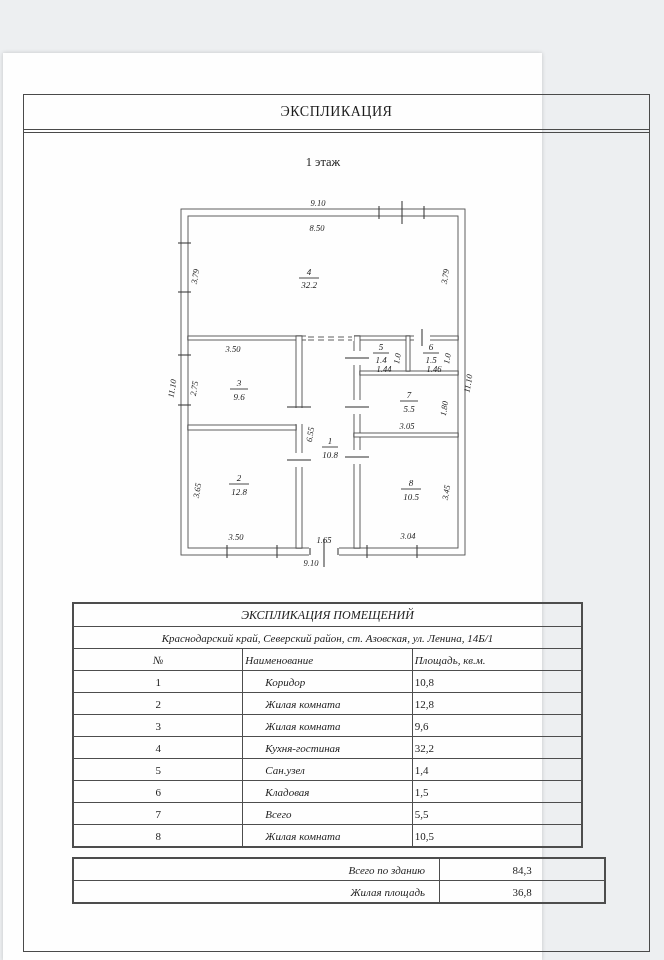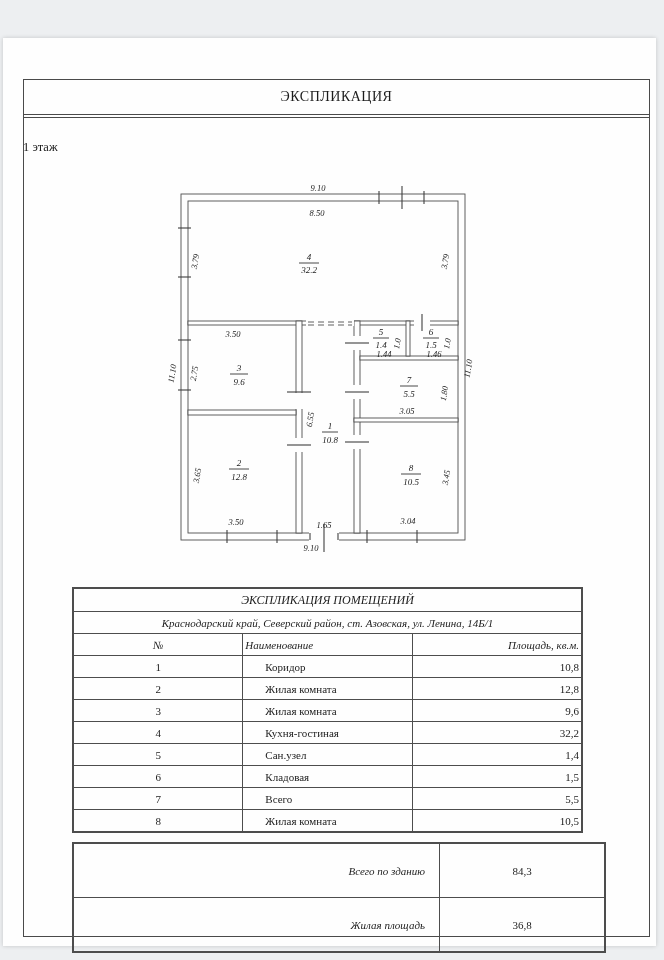"ЭКСПЛИКАЦИЯ" .page { top: 38px -> 53px; width: 653px -> 539px }
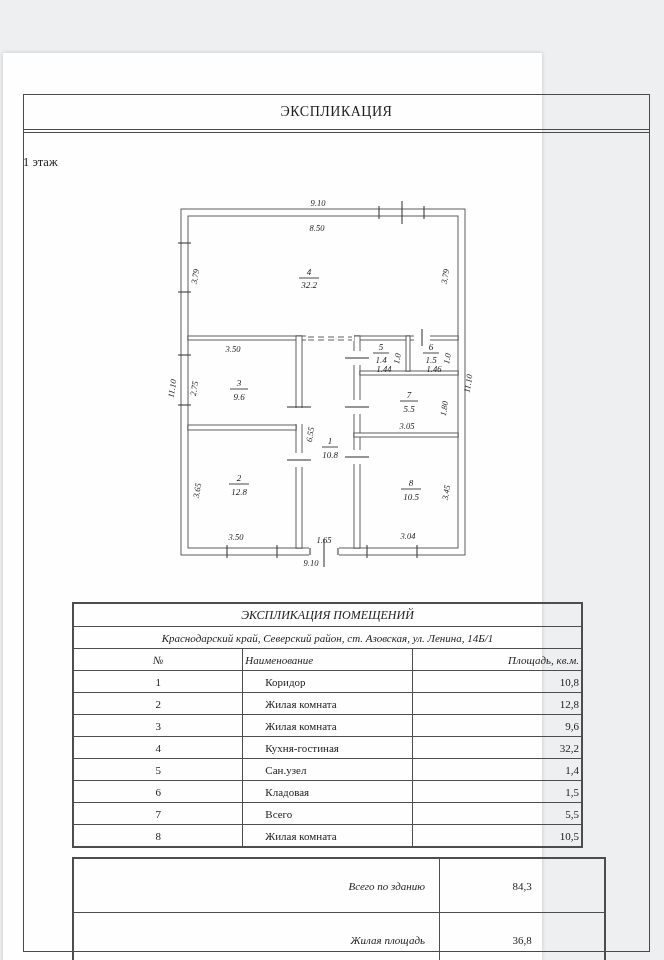"1 этаж" .floor-label { text-align: none -> center }
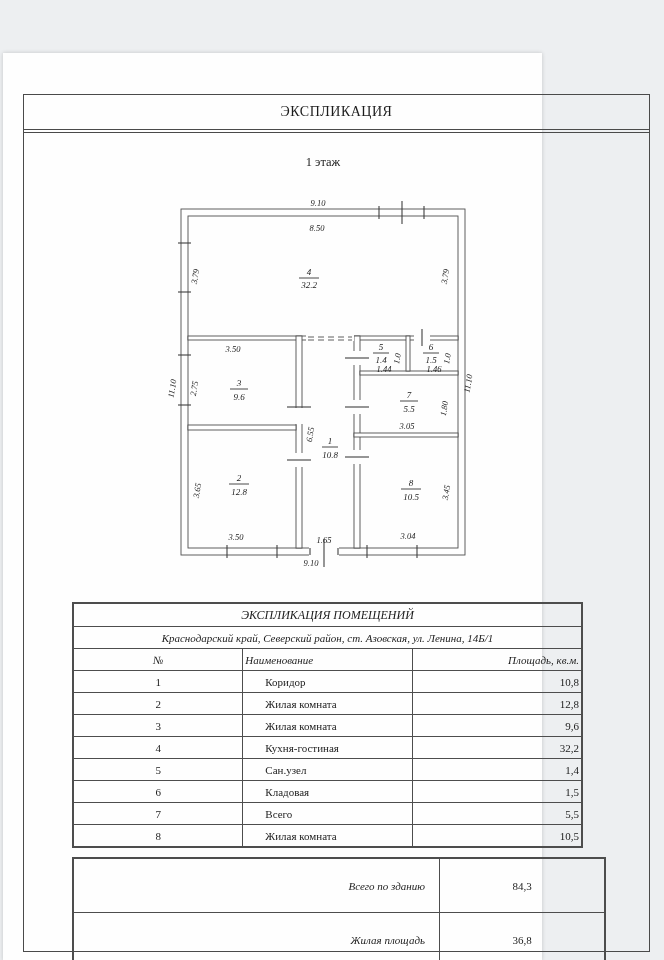"Площадь, кв.м." .c-area { text-align: right -> left }
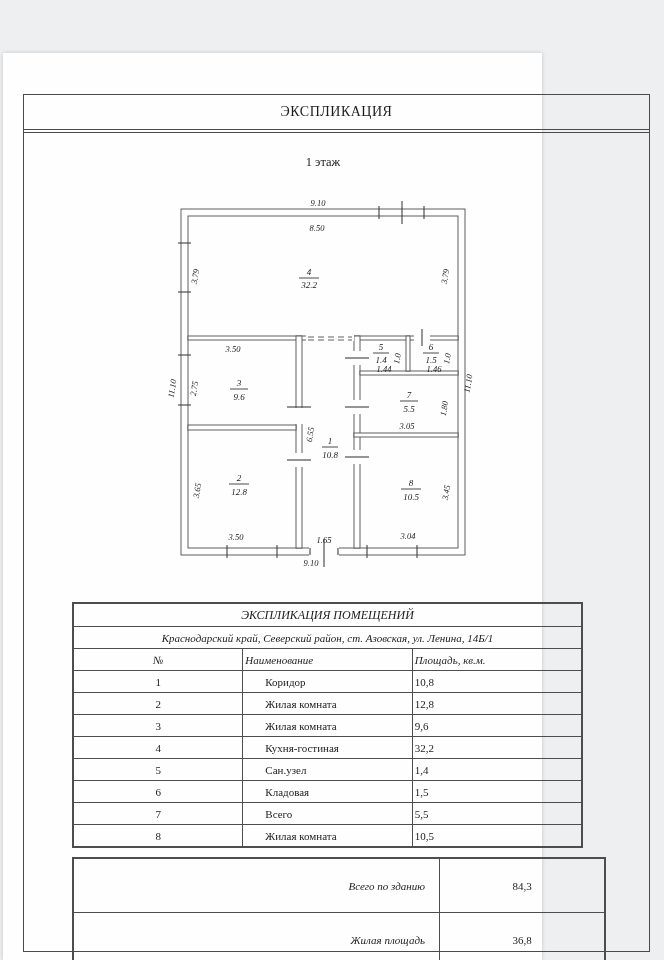"Коридор" .c-name { font-style: none -> italic }
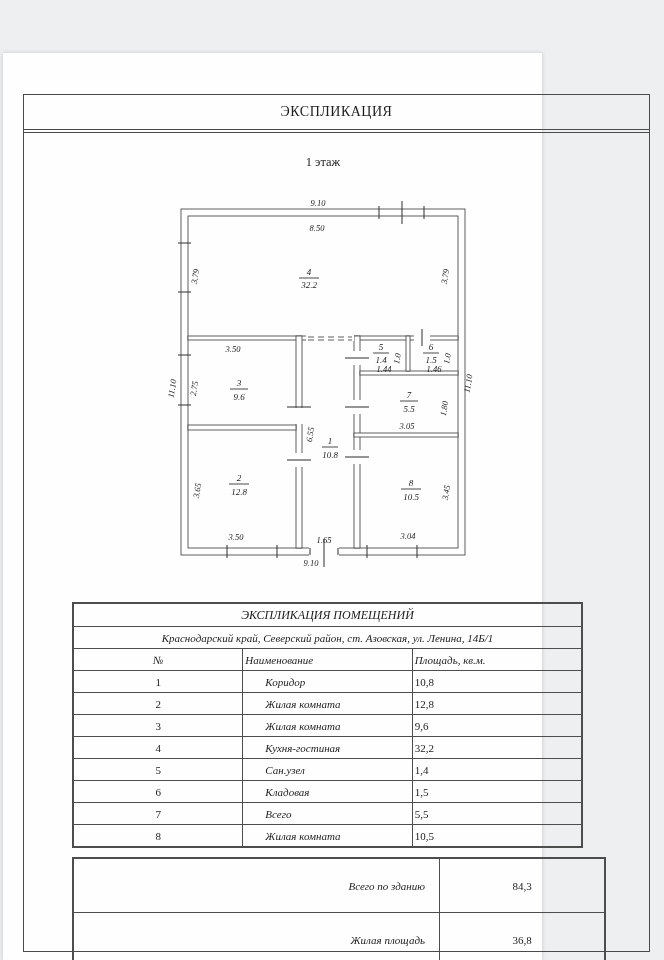"Всего по зданию" .sum-table td { padding: 16px 2px -> 0 2px }
